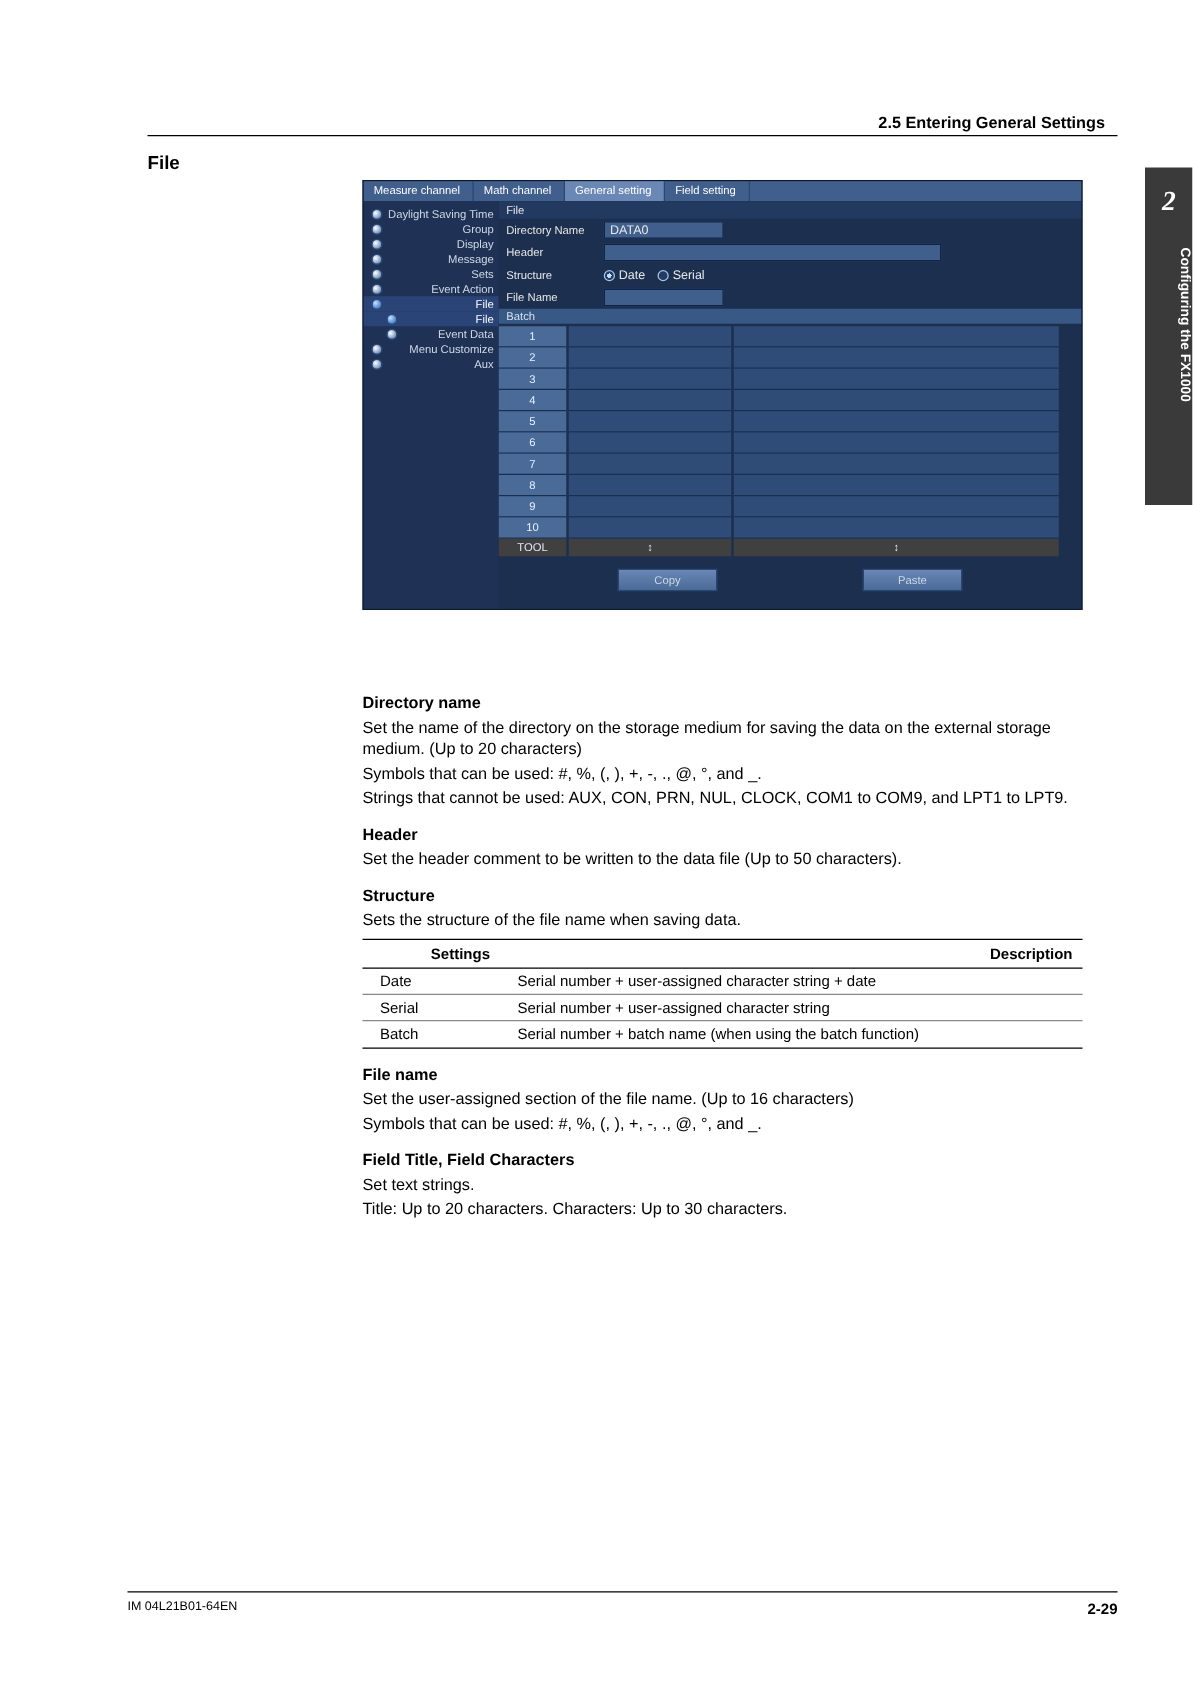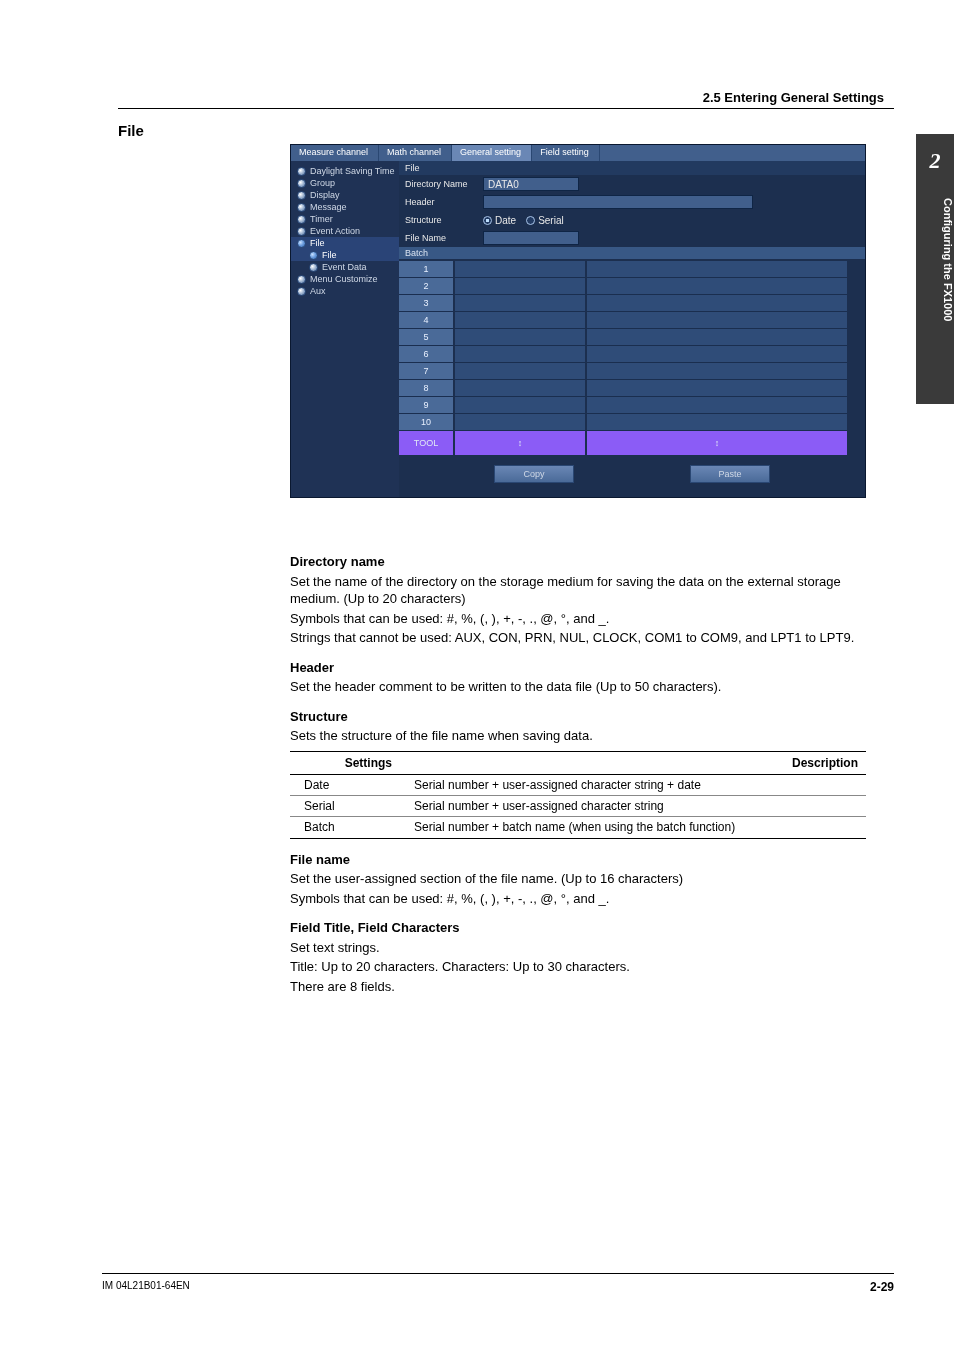"Daylight Saving Time" .sidemenu .mi { justify-content: none -> space-between }
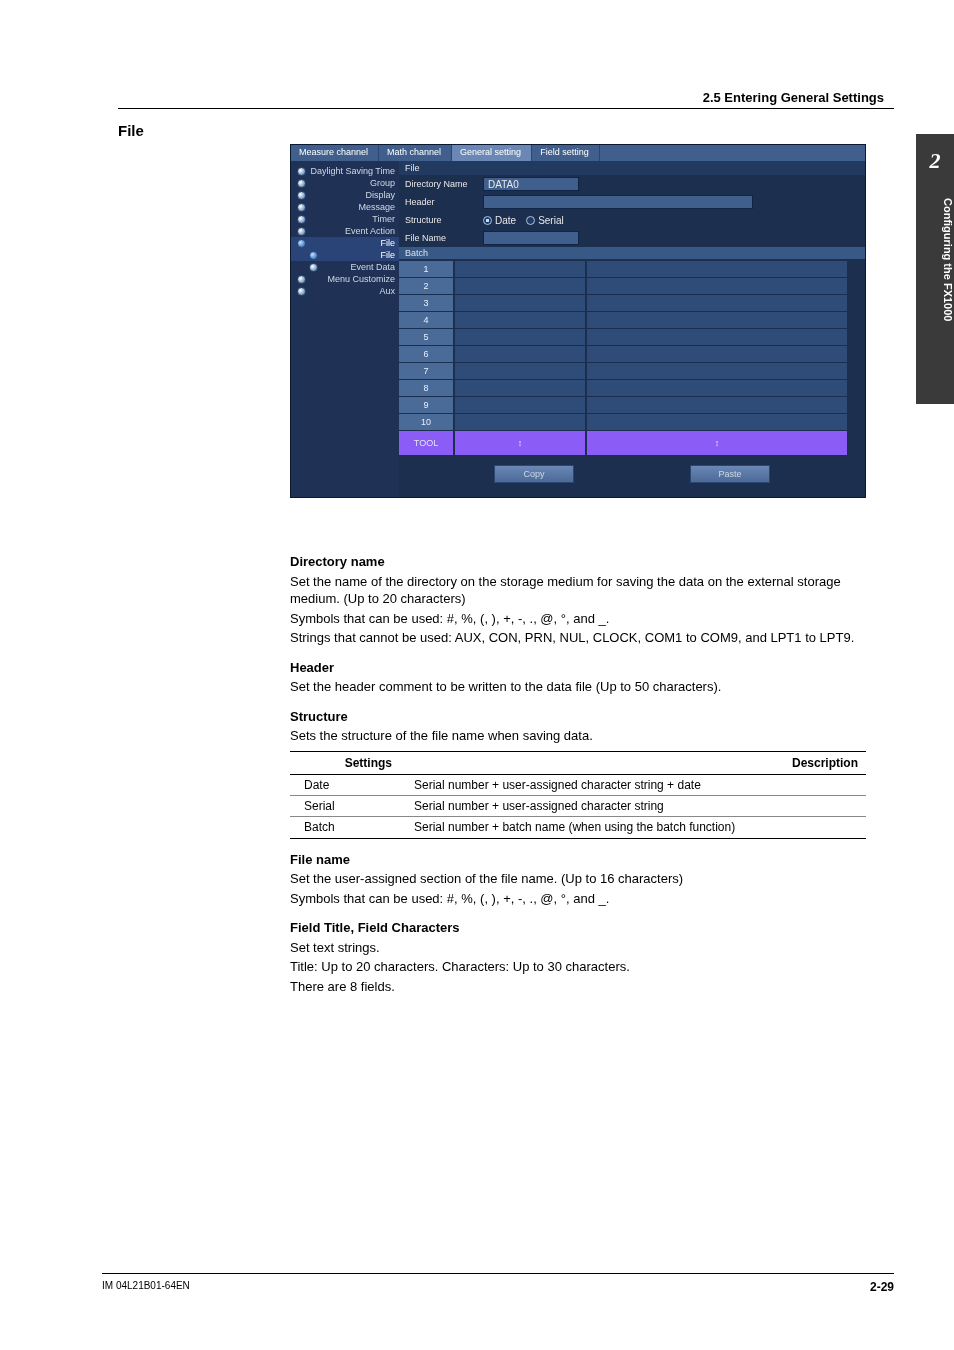"Timer" span { text: Timer -> Sets }
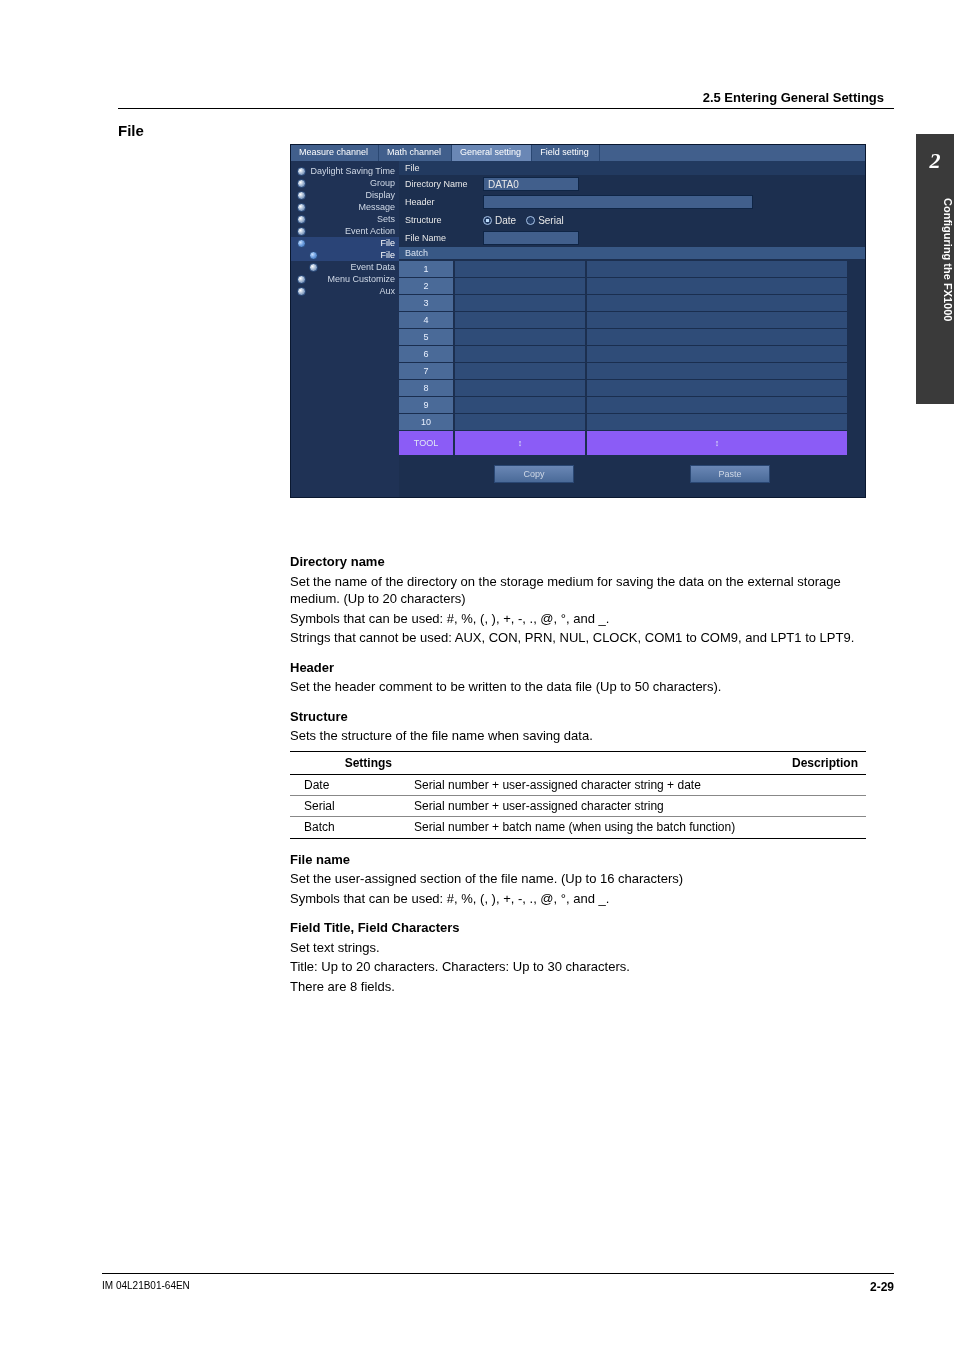"TOOL" .toolbar .tcell { background: #8b5cf6 -> #404040; height: 24px -> 14px }
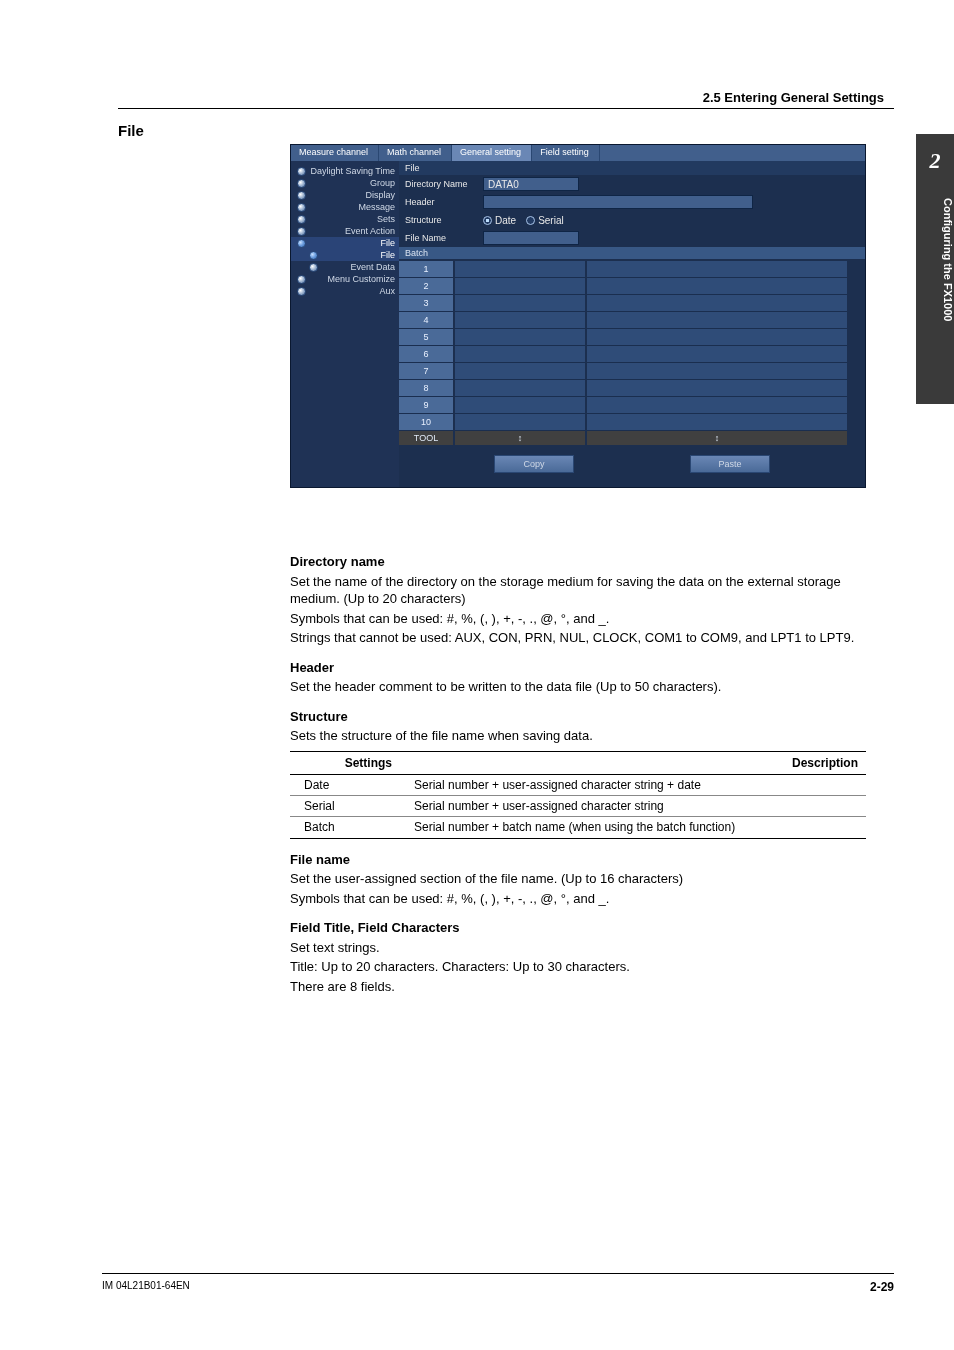"There are 8 fields." p { html: <p>There are 8 fields.</p> -> none }
